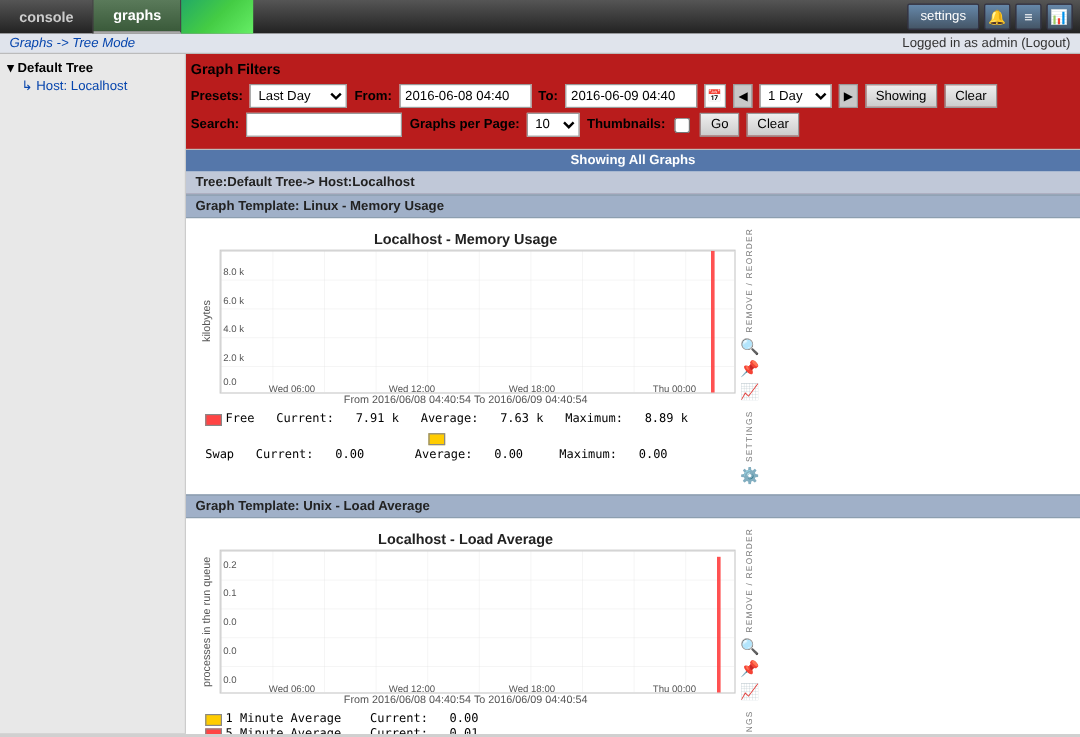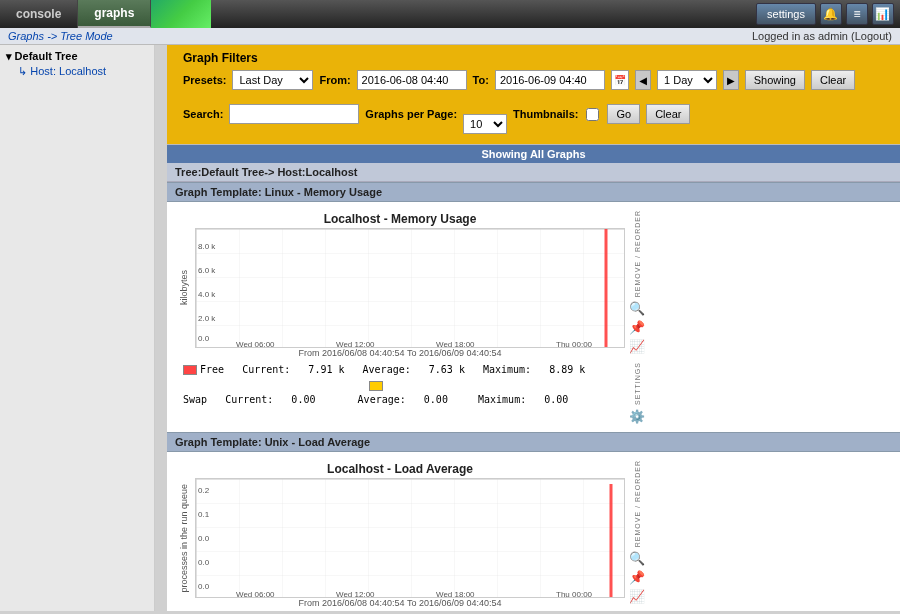"▾ Default Tree" .main-layout { gap: 12px -> none }
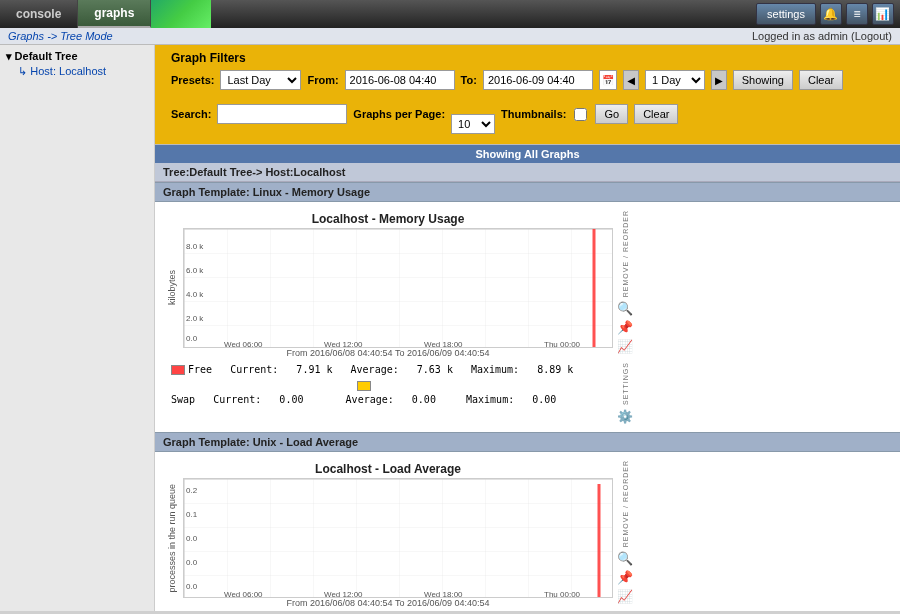"Graph Filters" .graph-filters { background: #eab308 -> #b91c1c; padding: 6px 16px -> 6px 4px }
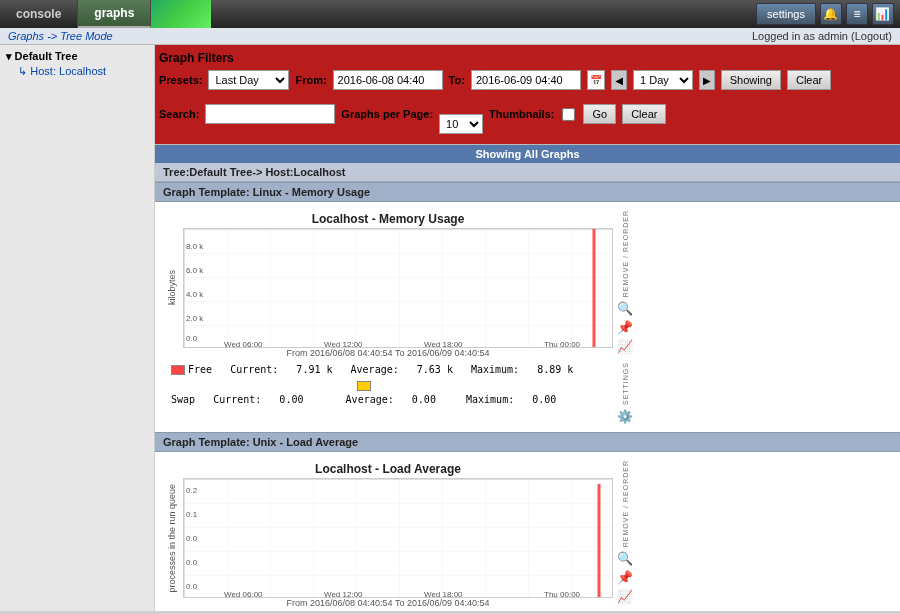"10" select.filter-select { margin-top: 20px -> none }
